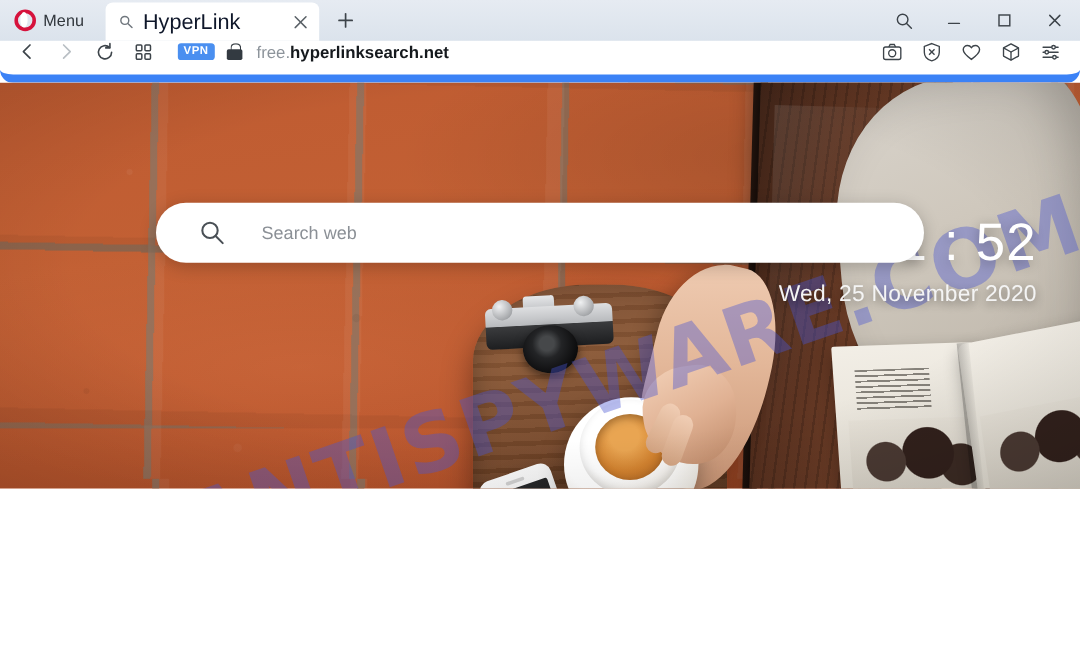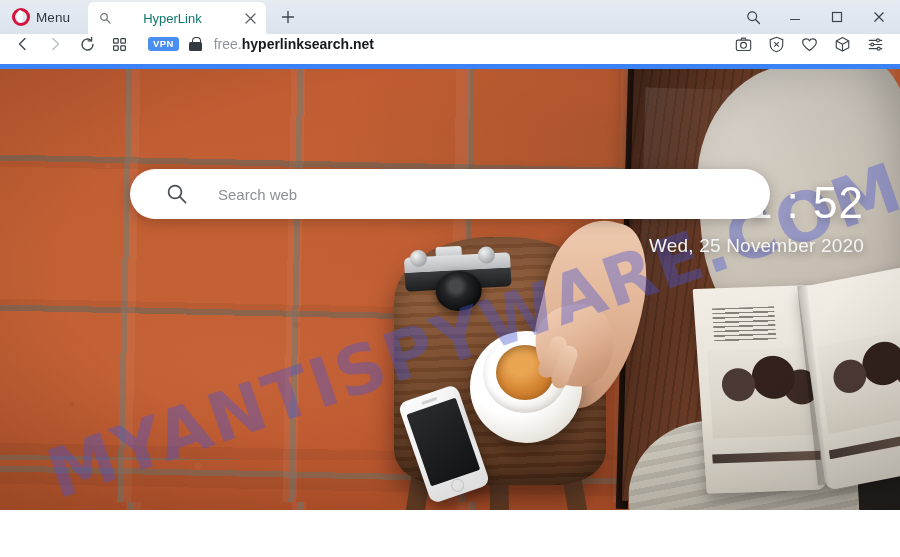"Menu" .browser { height: 510px -> 407px }
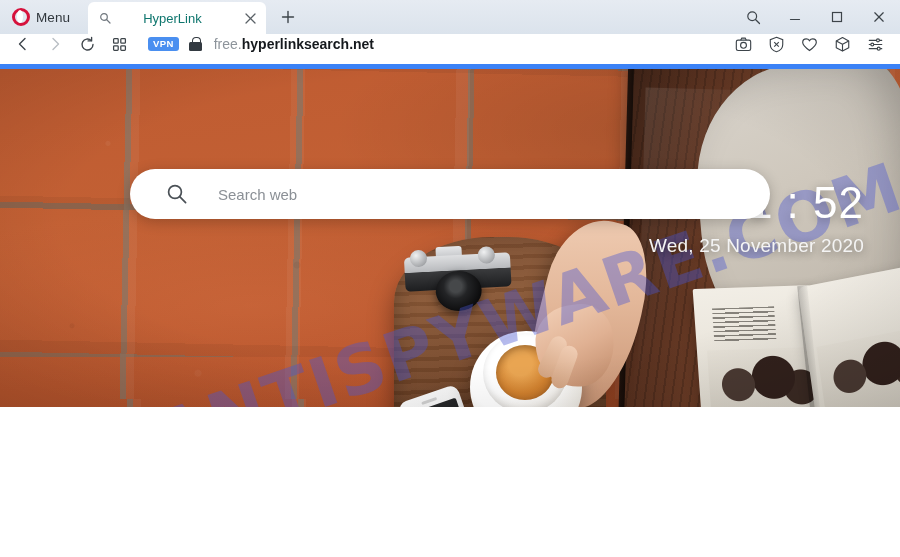"HyperLink" .tab-title { color: #0f766e -> #0f172a; font-size: 13px -> 18px; margin-left: 24px -> none }
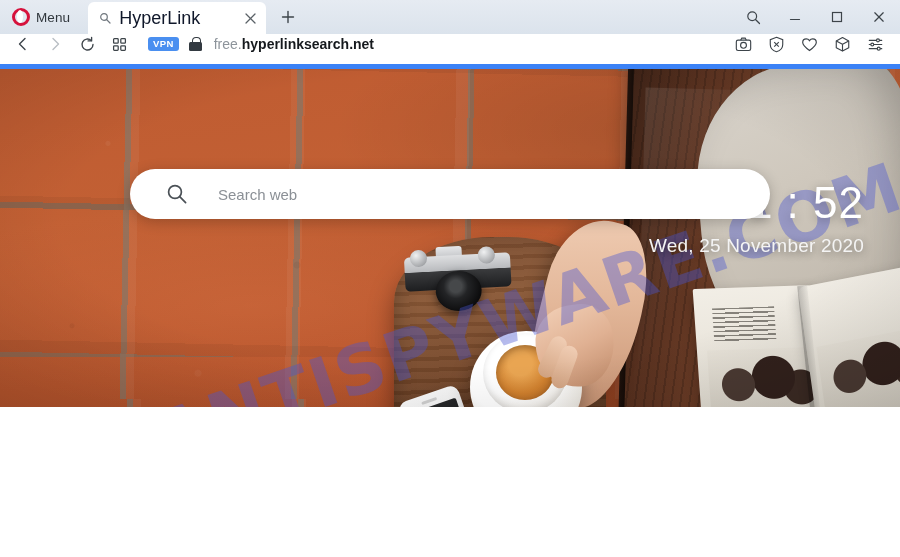"VPN" .navbar { border-bottom: 5px solid #3b82f6 -> 7px solid #3b82f6; border-radius: none -> 11px }
